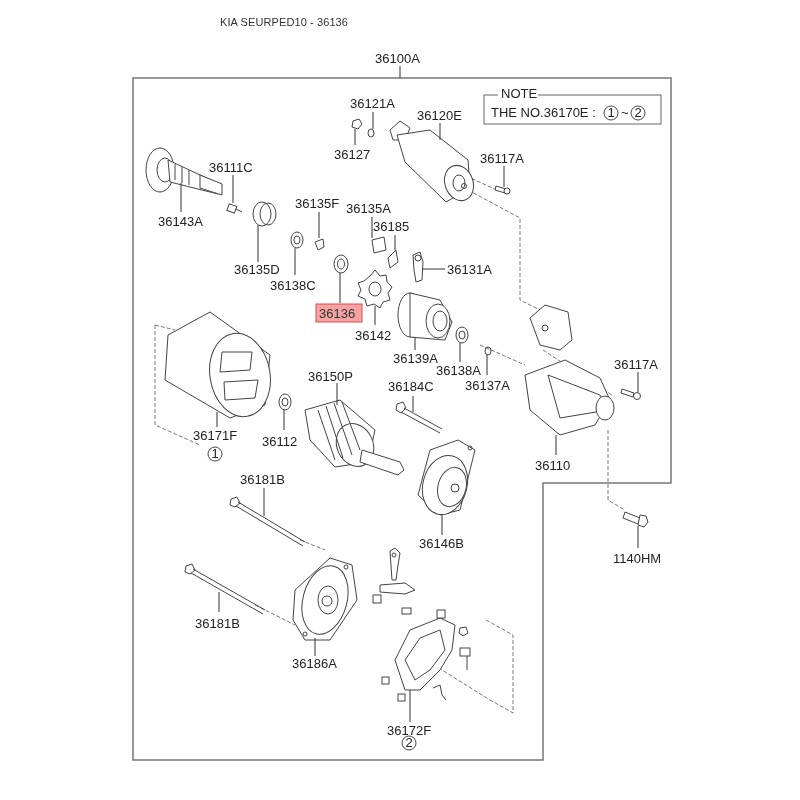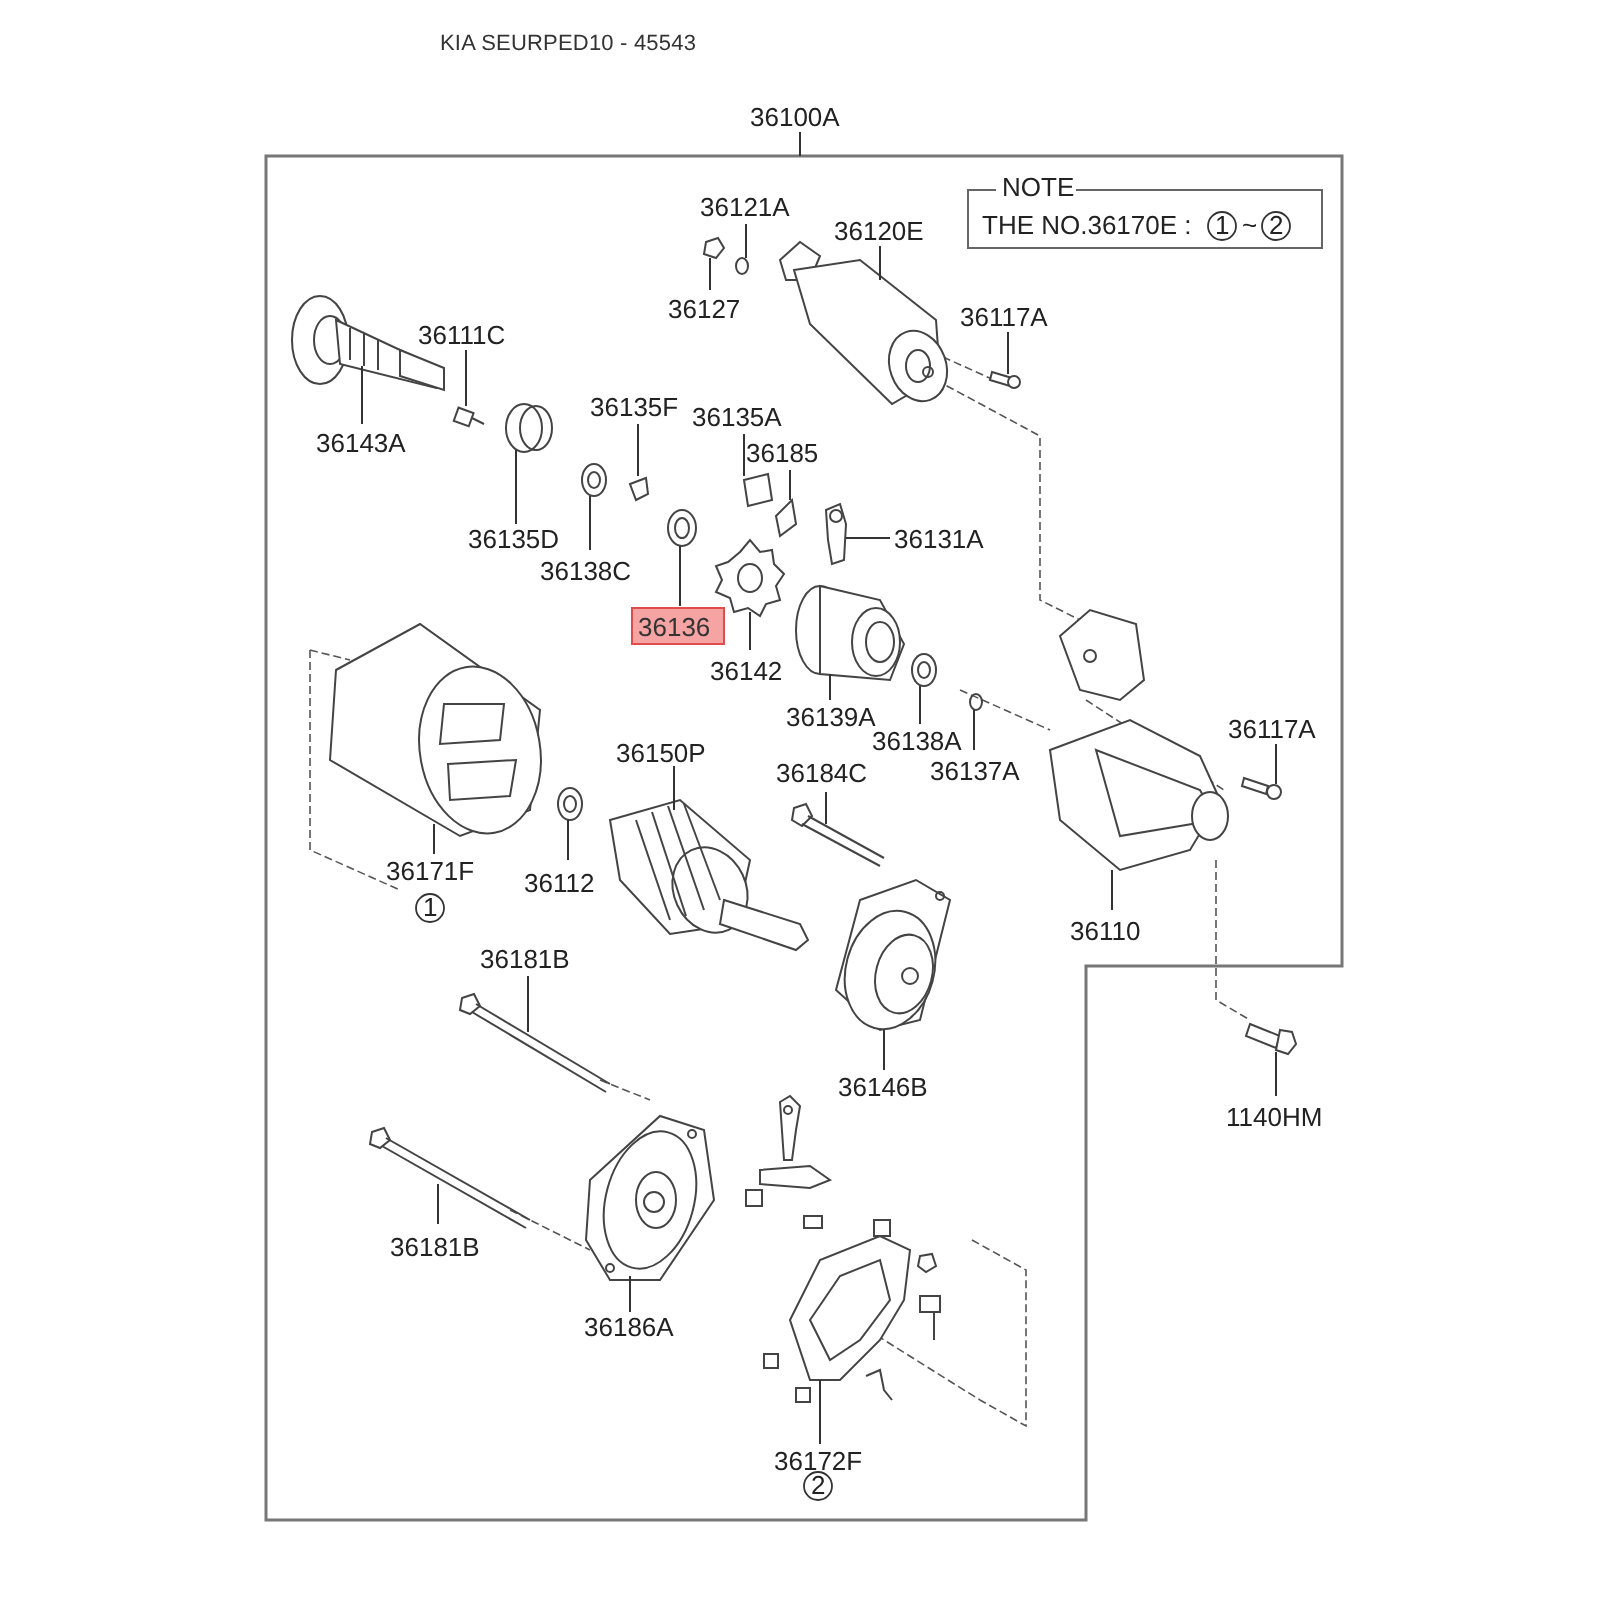"KIA SEURPED10 - 45543" div { text: 45543 -> 36136 }
